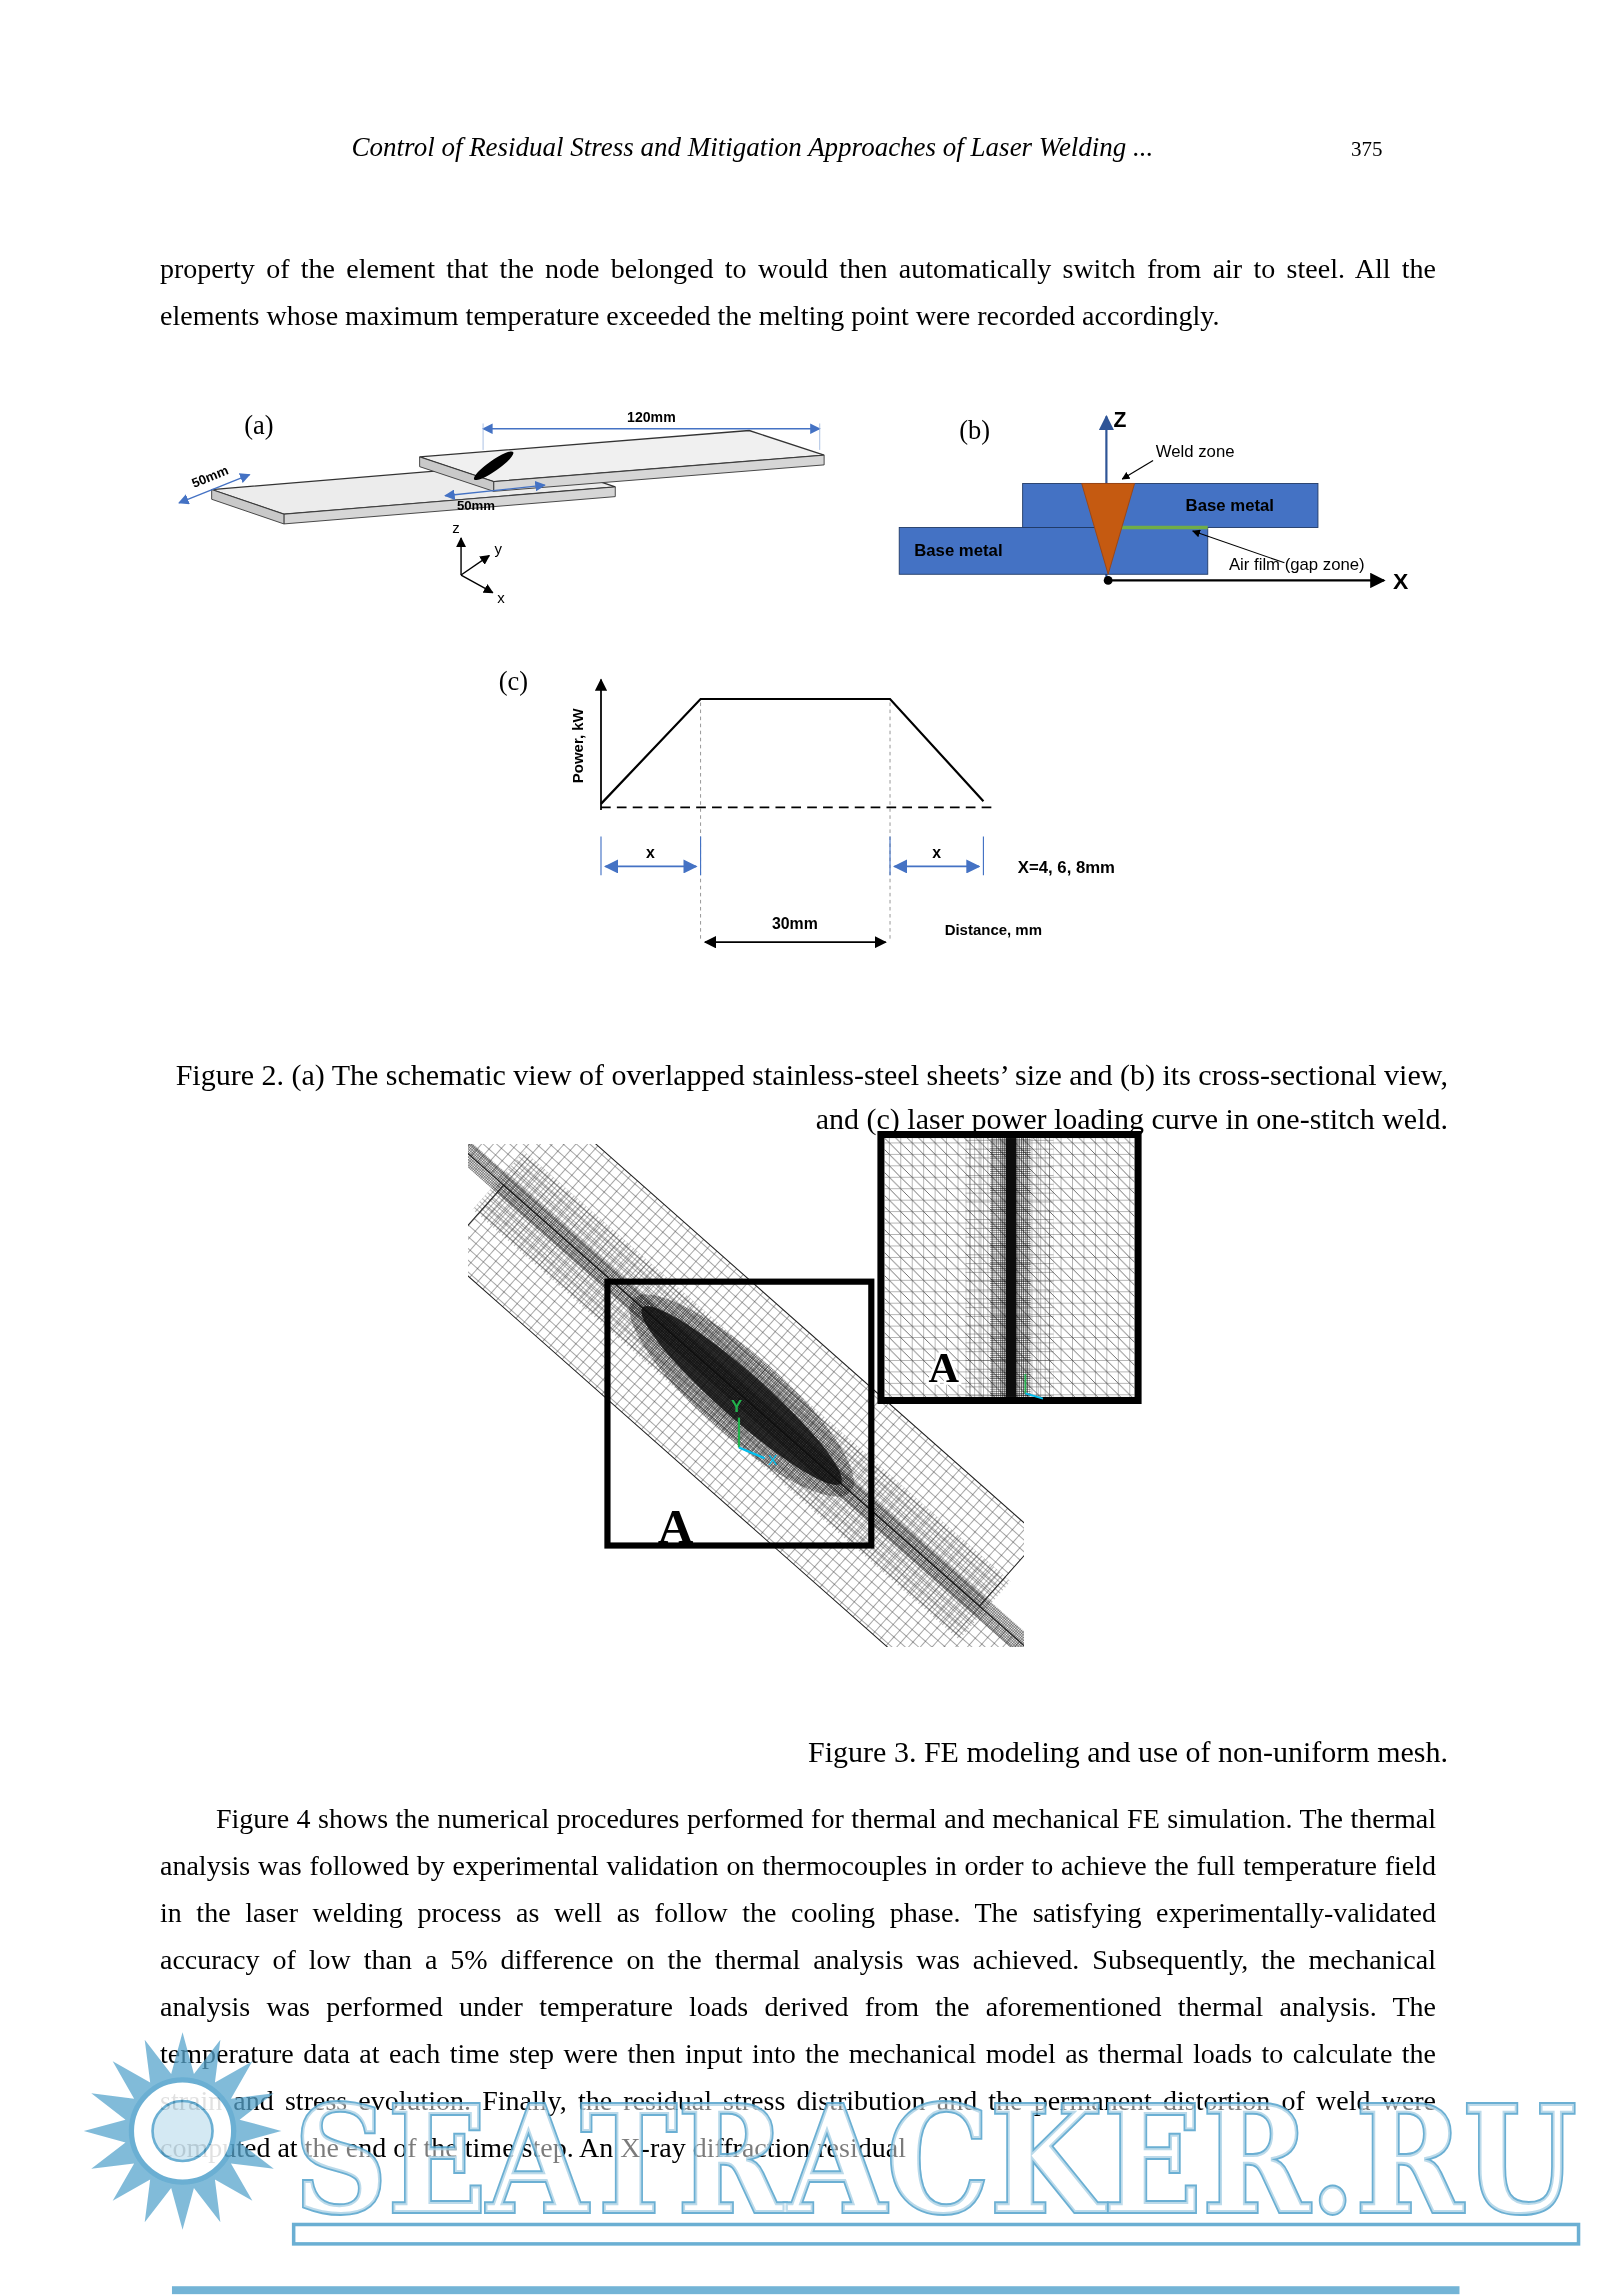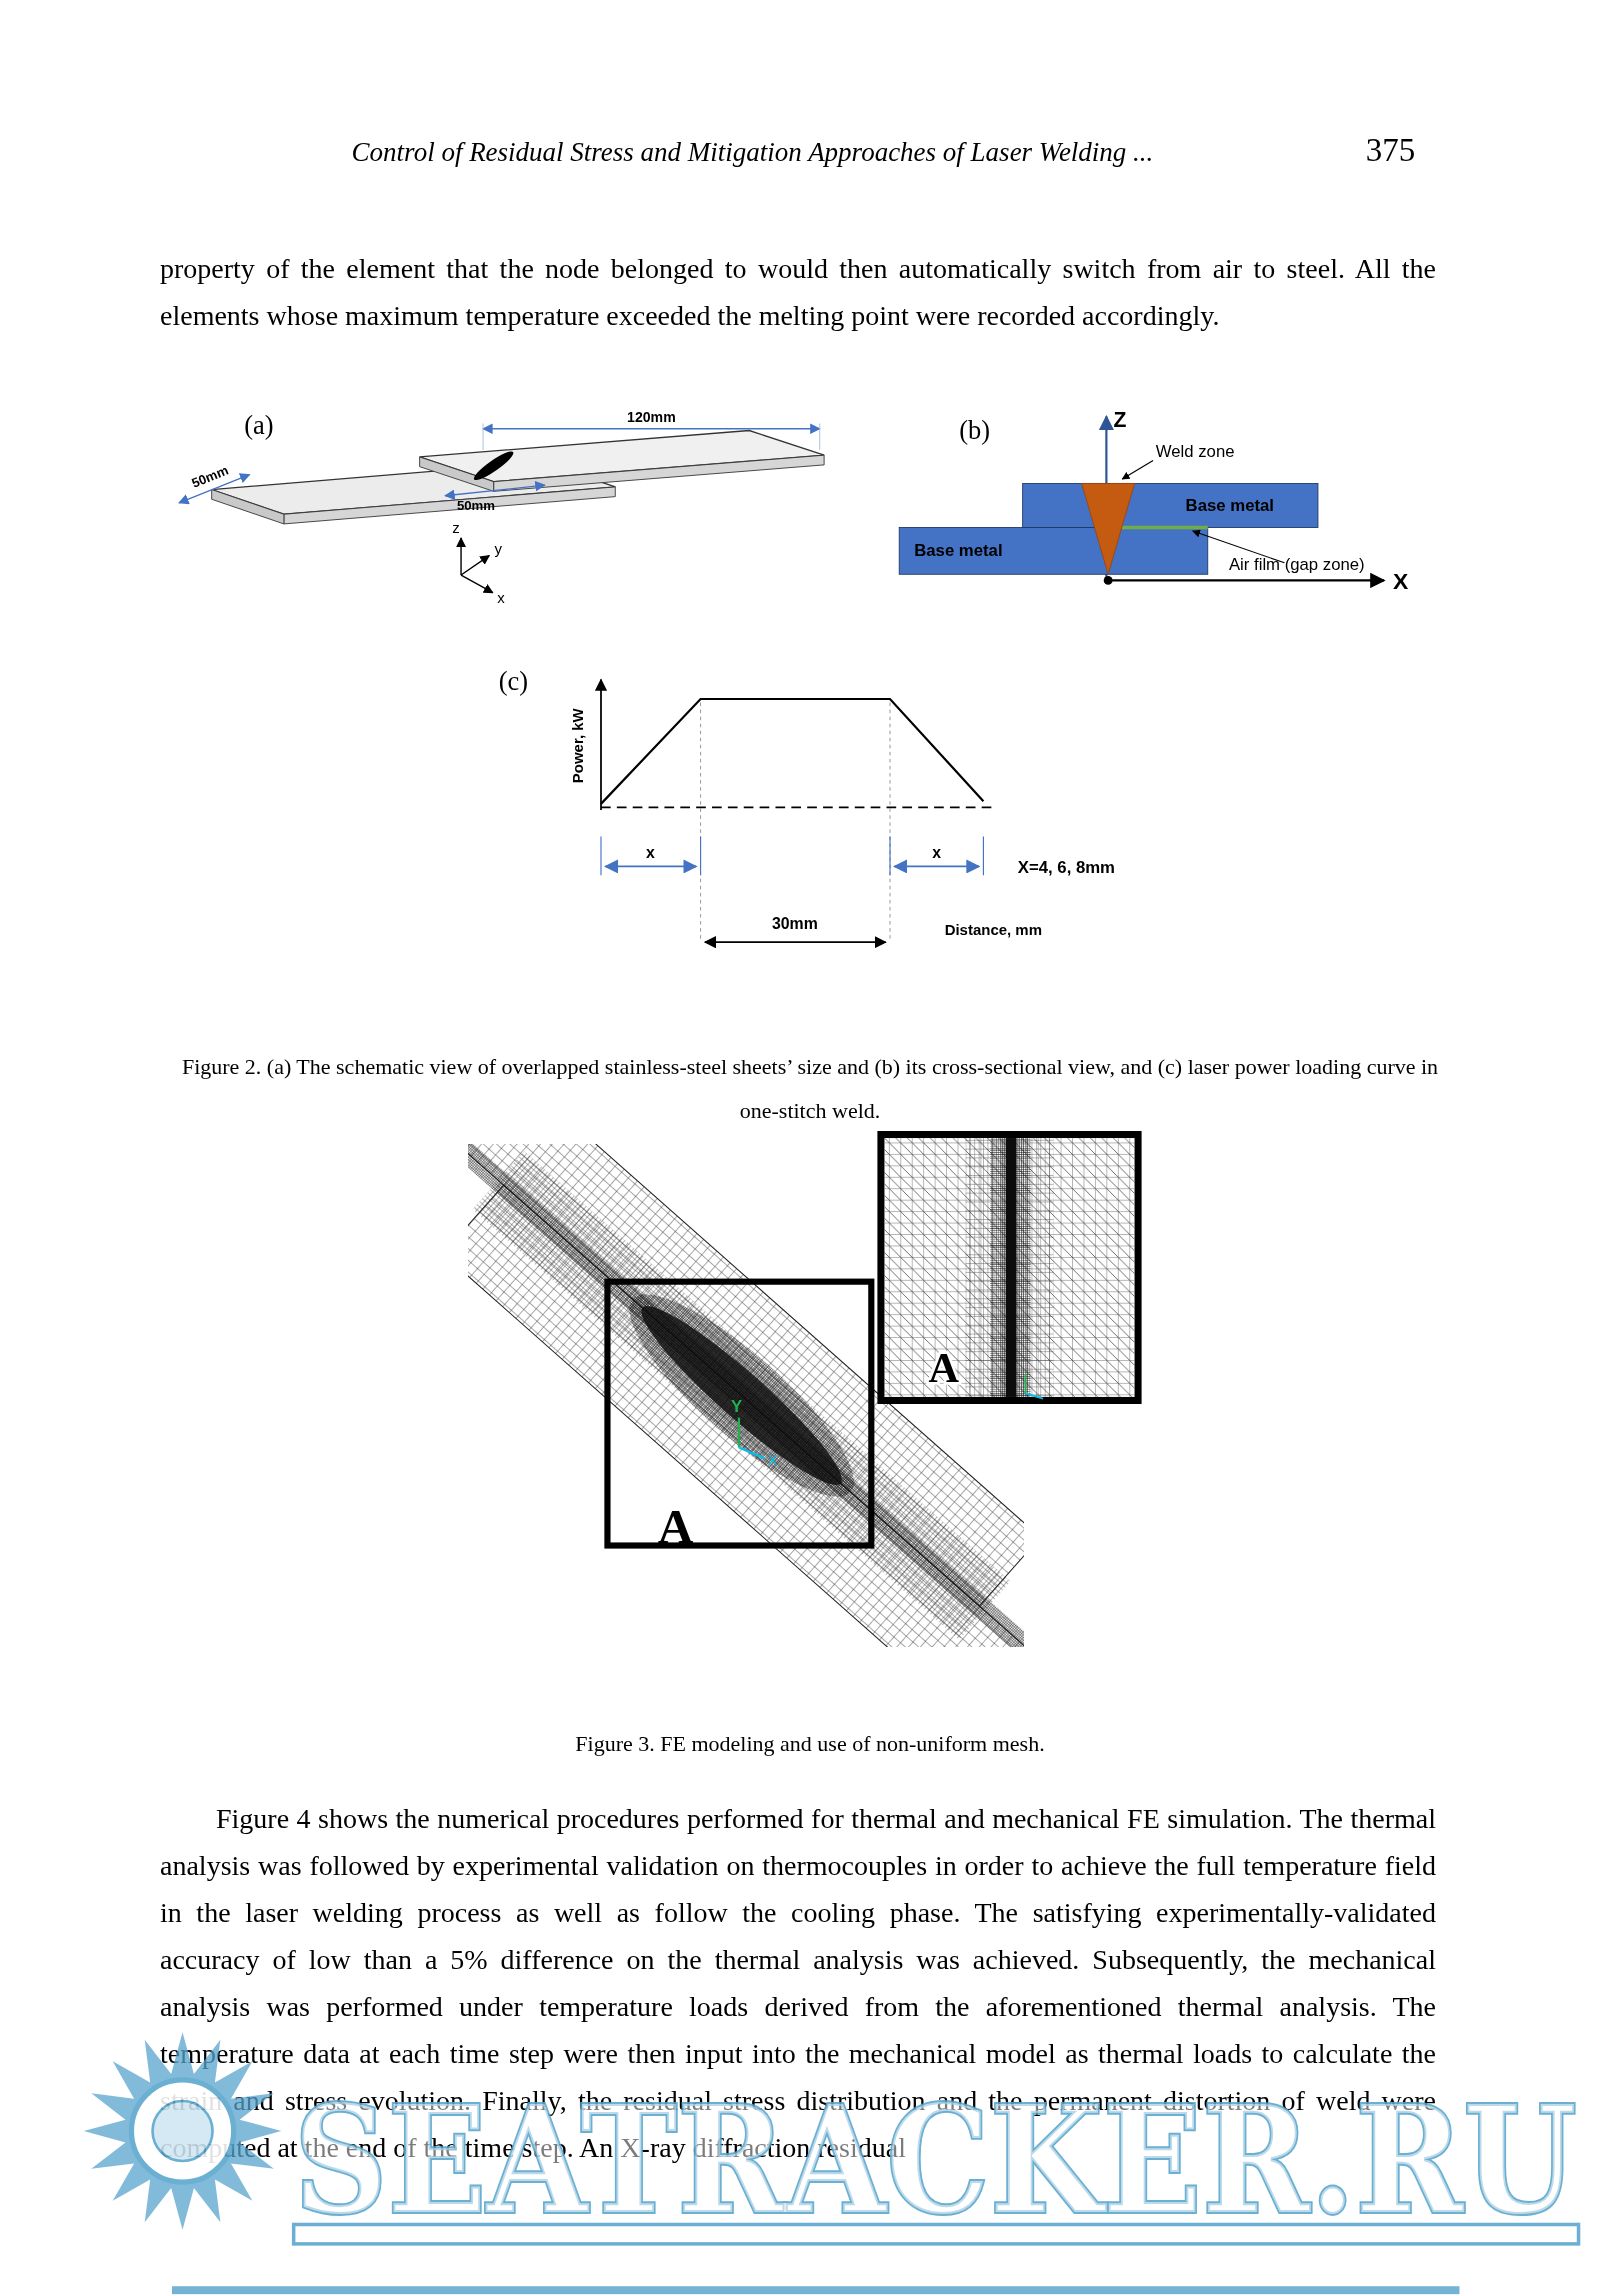"375" .header .pnum { font-size: 33px -> 21px; text-align: center -> left }
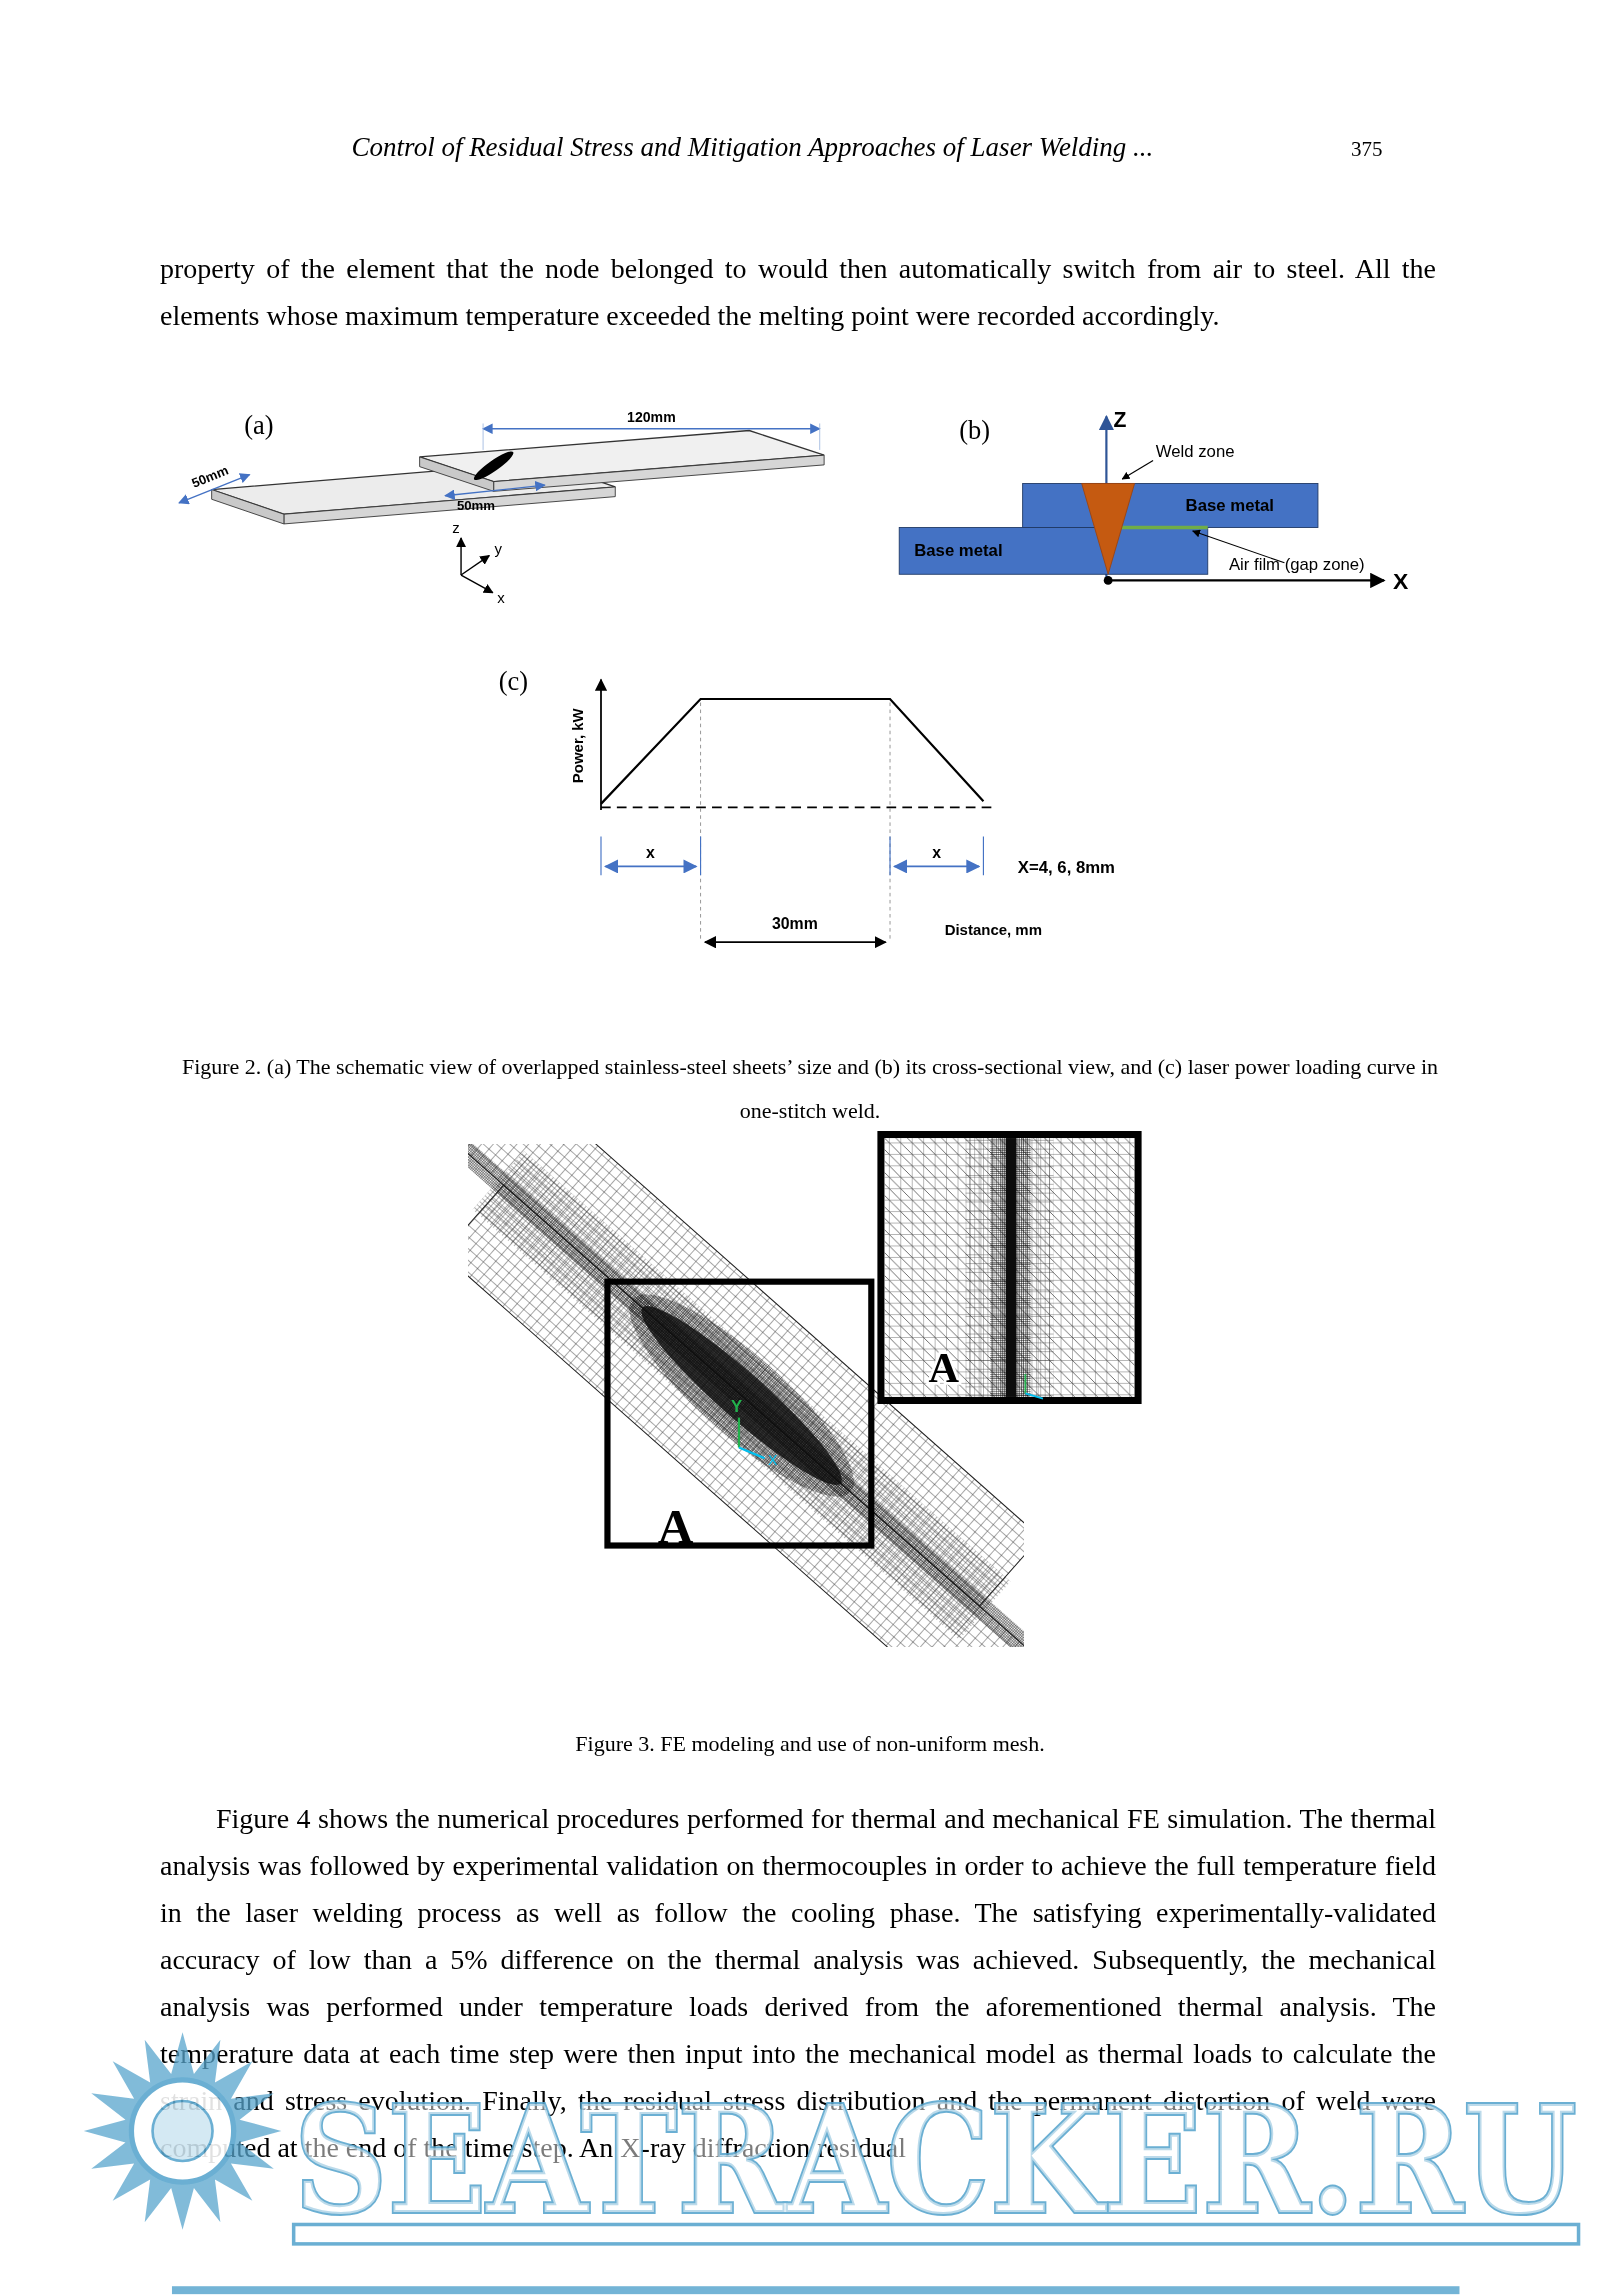"Figure 2. (a) The schematic" .caption { font-size: 22px -> 30px; text-align: center -> right }
